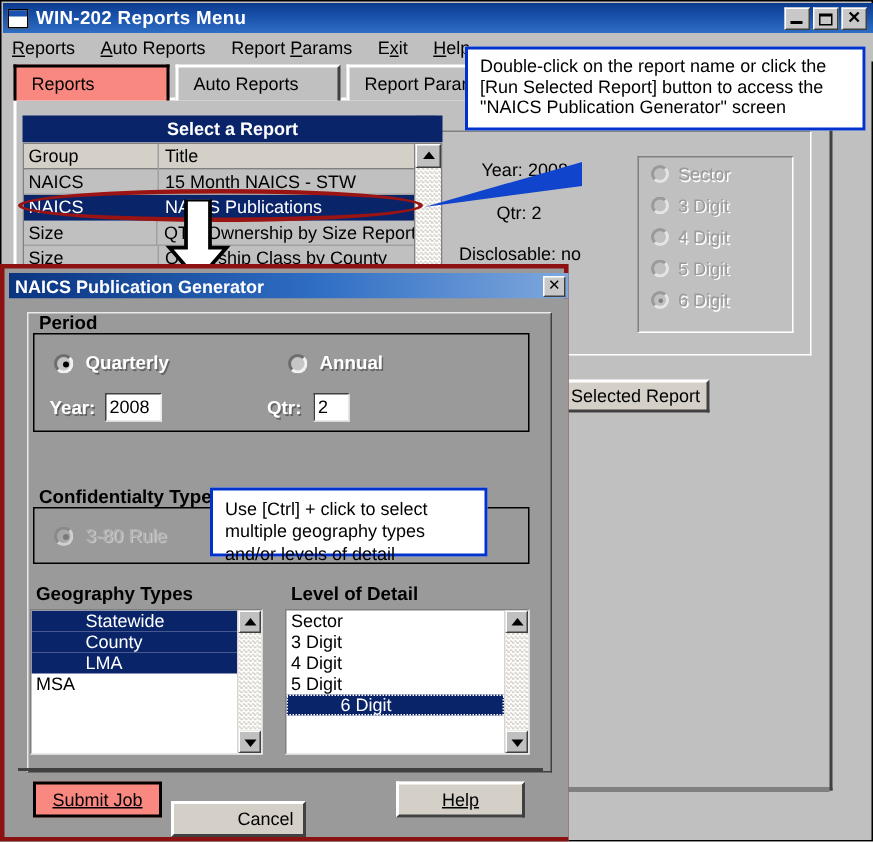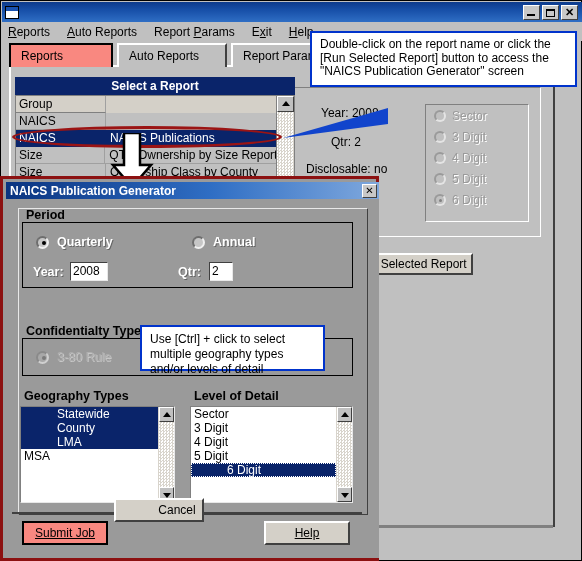"WIN-202 Reports Menu" div { html: none -> <div>WIN-202 Reports Menu</div> }
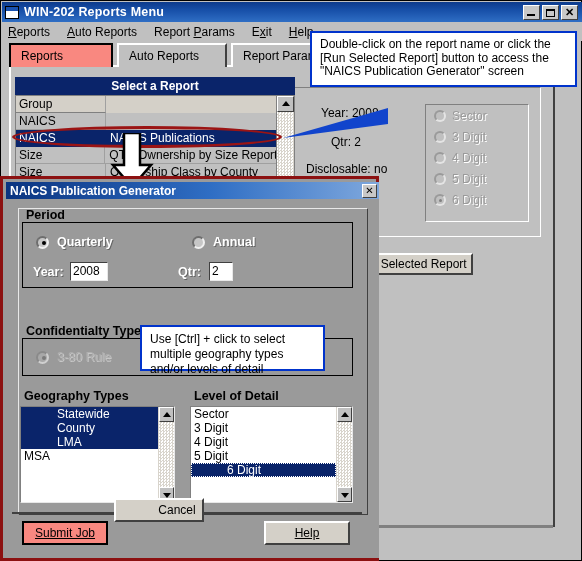"Title" div.c2 { html: none -> <div>Title</div> }
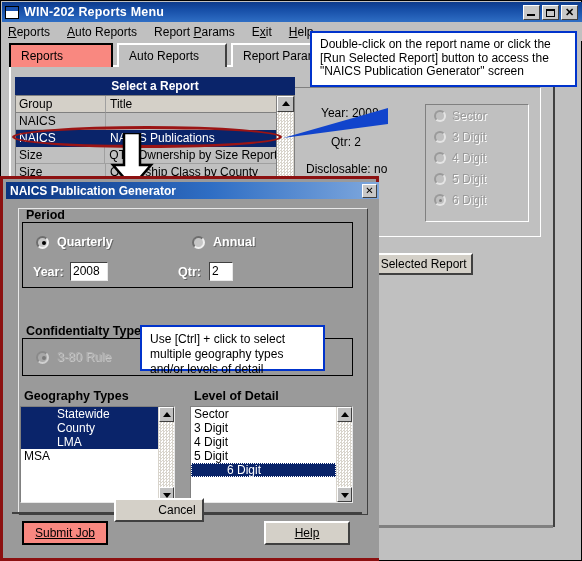"15 Month NAICS - STW" div.c2 { html: none -> <div>15 Month NAICS - STW</div> }
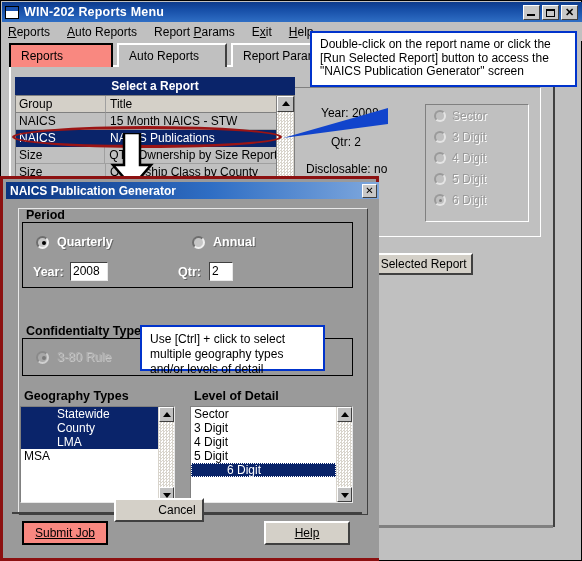"Cancel" #btn-cancel { top: 498px -> 534px }
